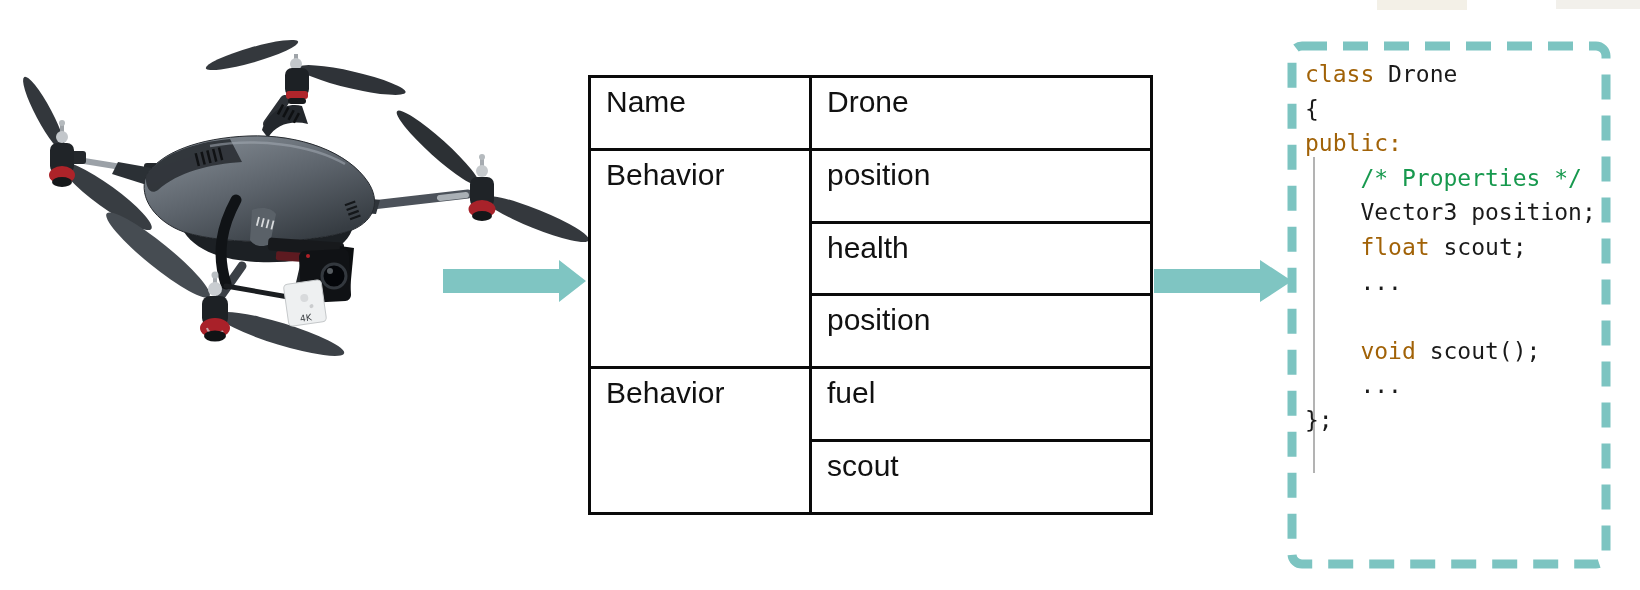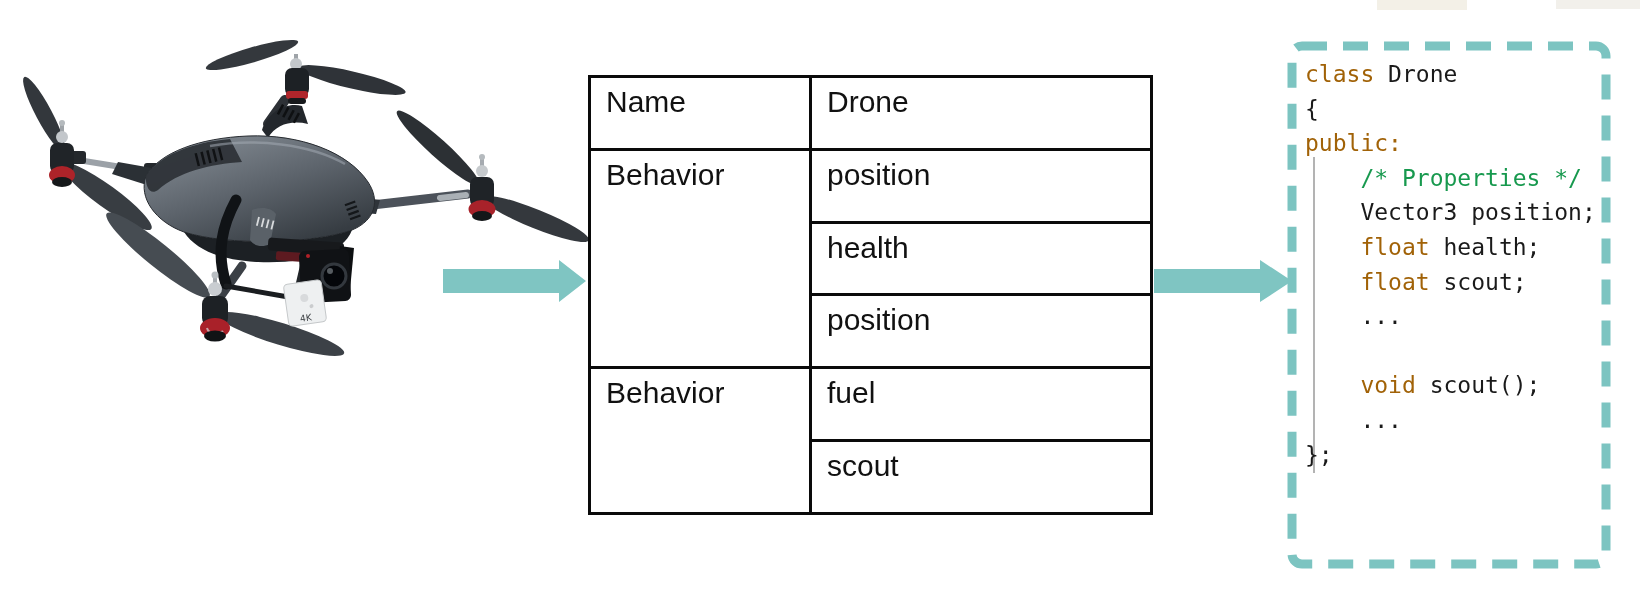"float health;" div.code-line { html: <div><span> </span><span>float</span><span> health;</span></div> -> none }
